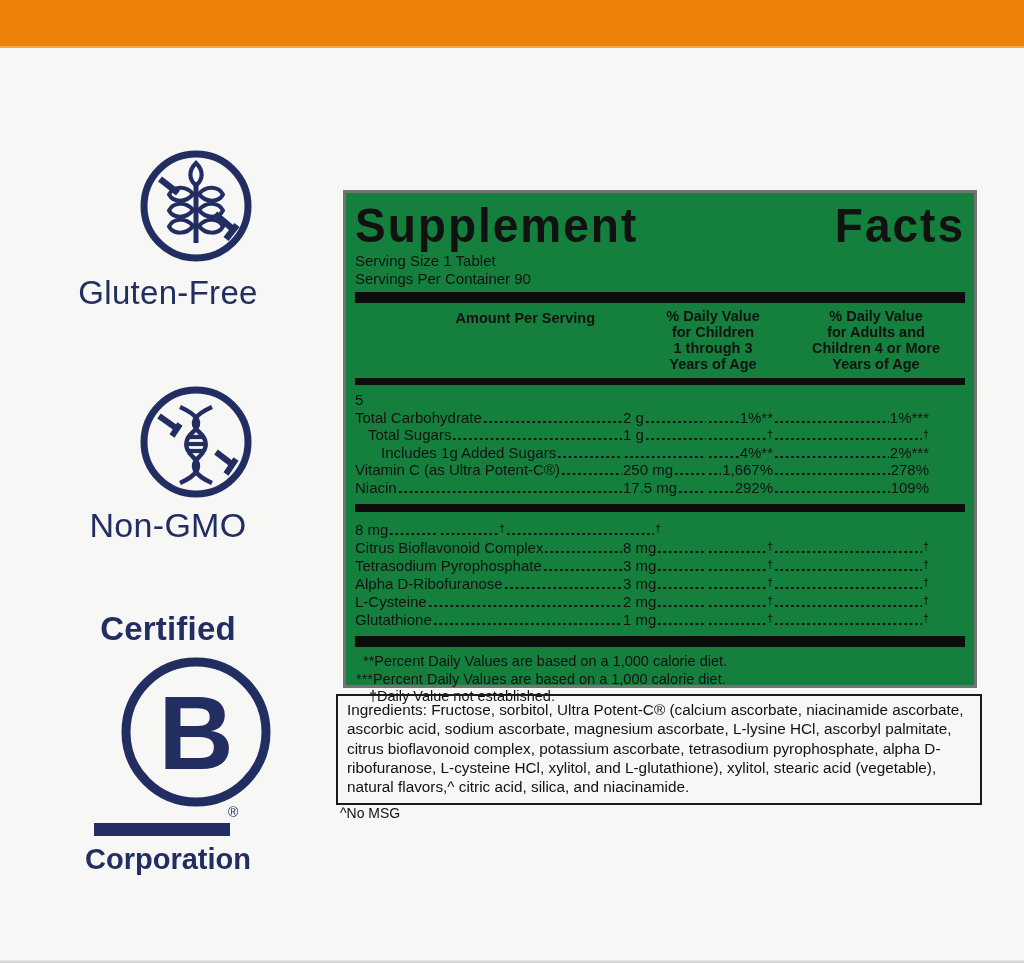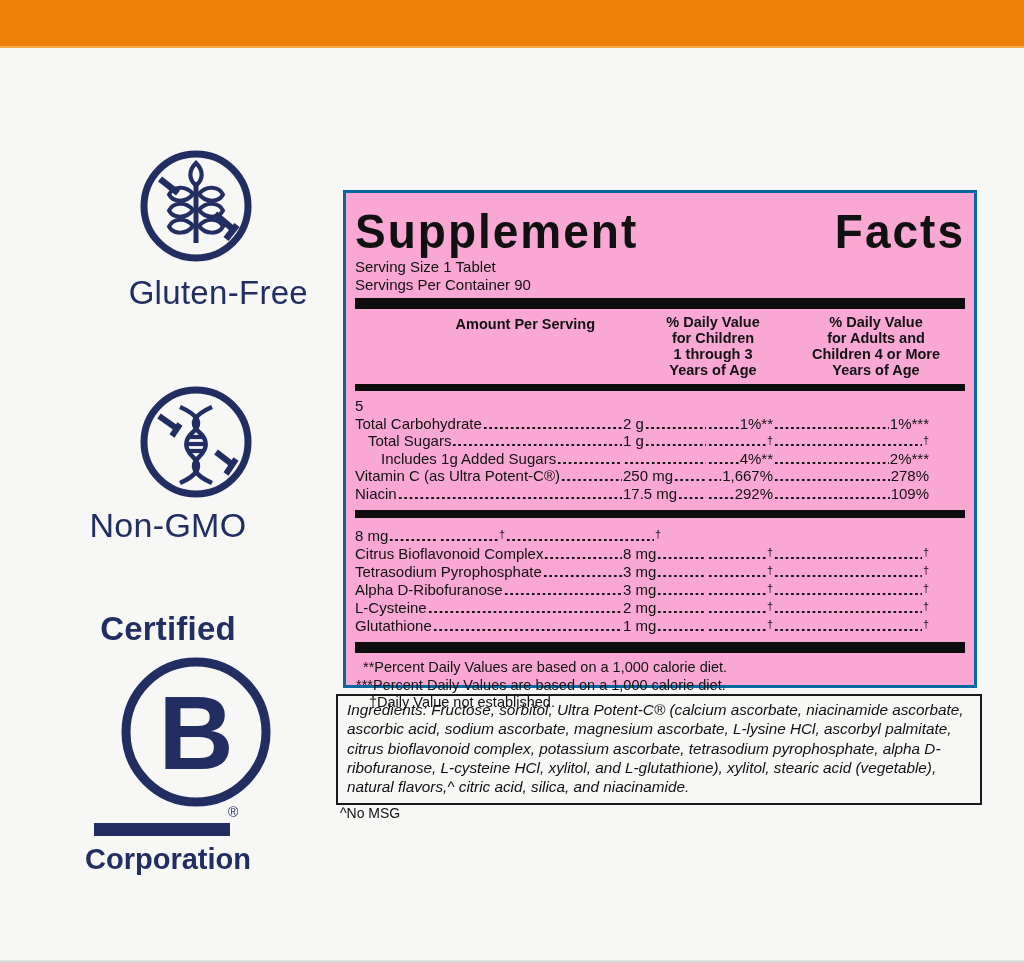"Supplement Facts" .sf-panel { background: #f9a8d4 -> #15803d; border: 3px solid #0369a1 -> 3px solid #737373; padding: 12px 9px 0 9px -> 6px 9px 0 9px }
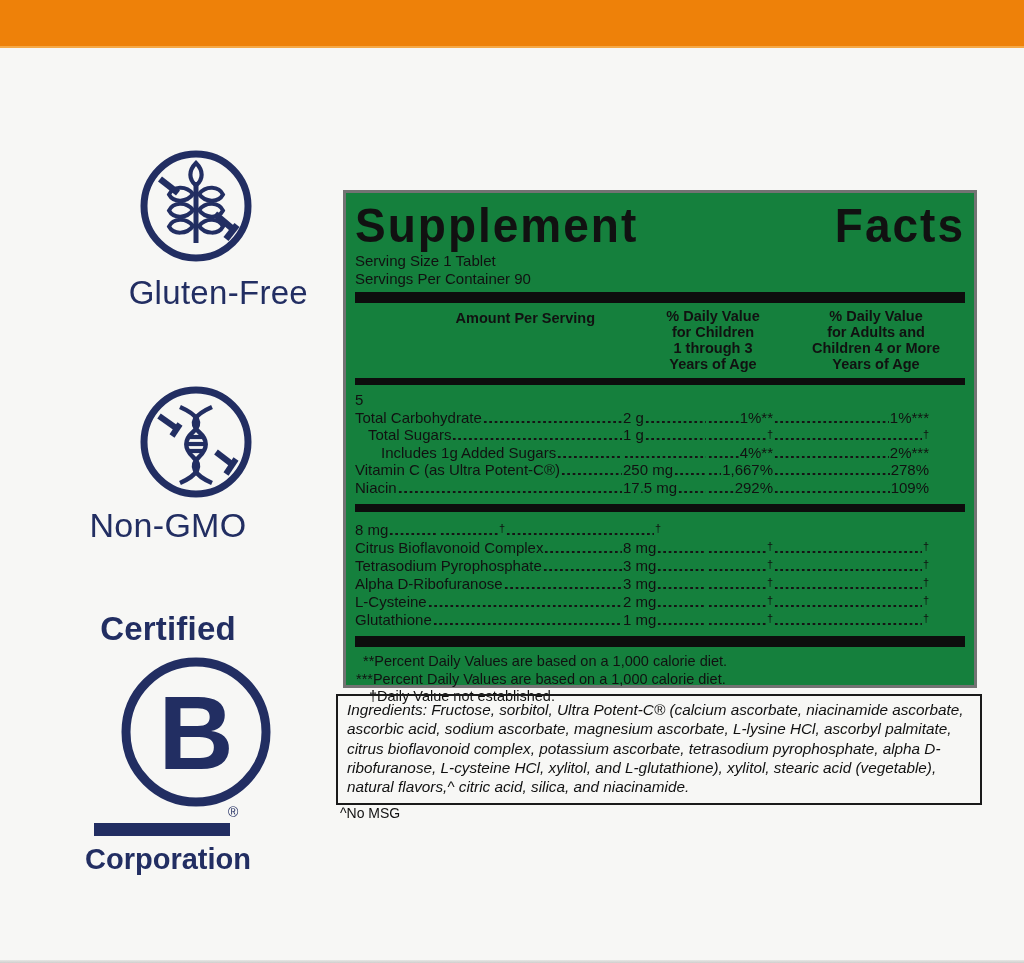"Gluten-Free" #gf-label { text-align: right -> none }
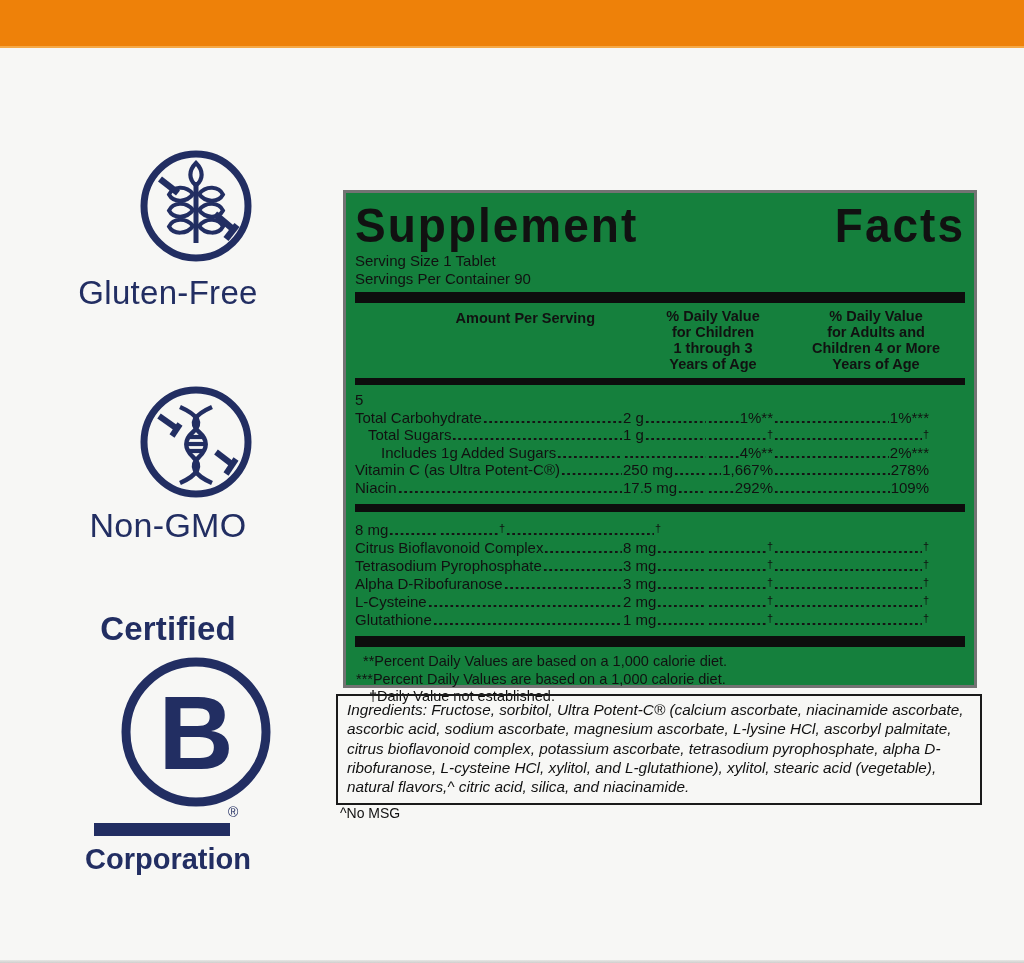"Ingredients: Fructose, sorbitol, Ultra" .ing-box { font-style: italic -> none }
